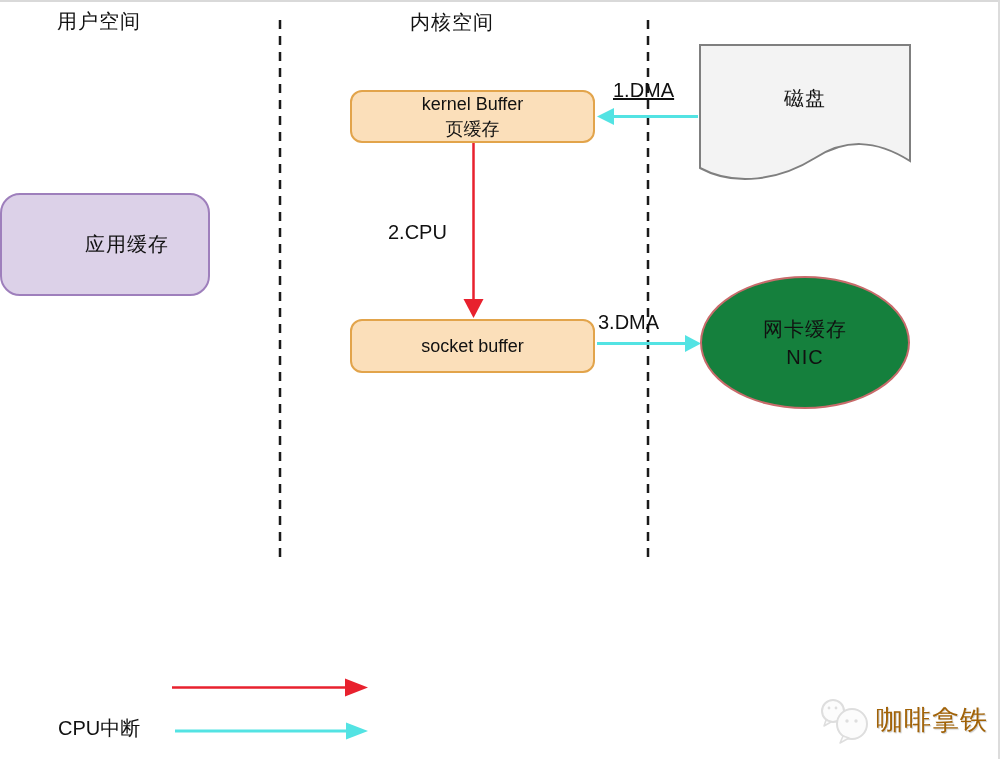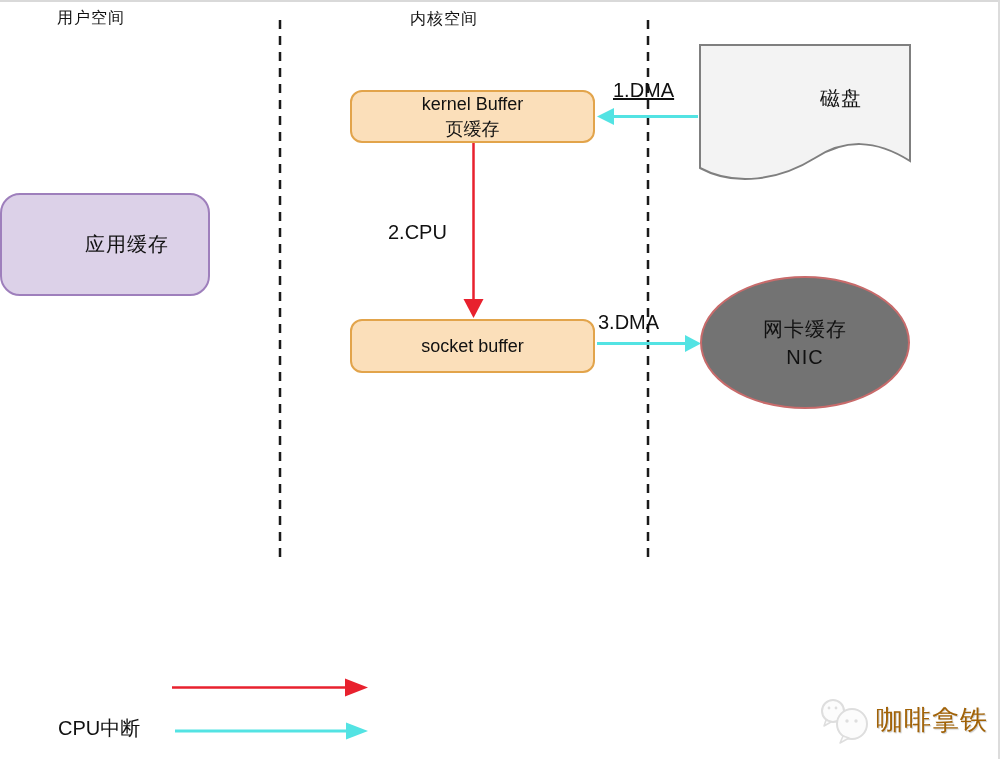"用户空间" .space-label { font-size: 16px -> 20px }
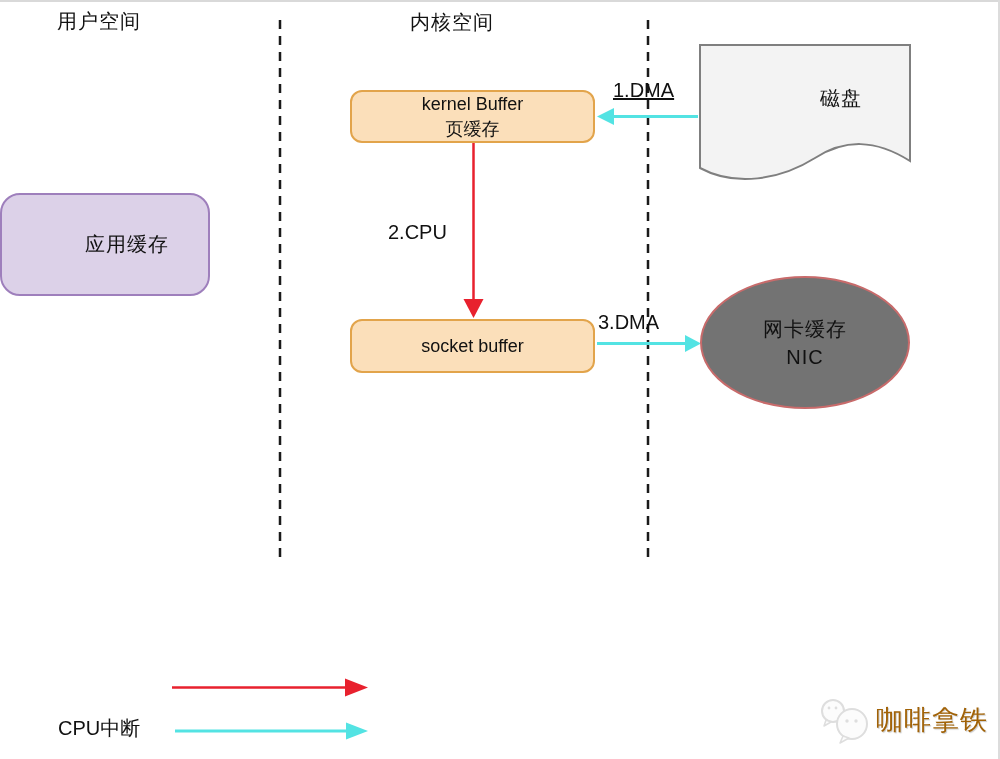"磁盘" .disk-label { margin-left: 36px -> none }
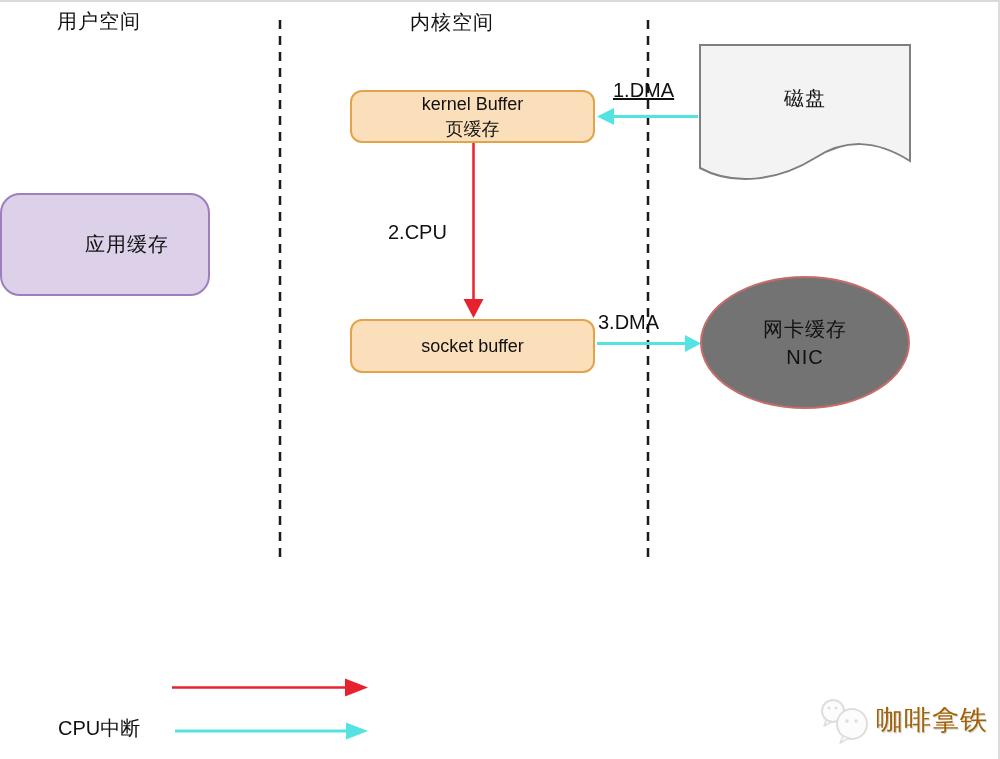"网卡缓存" .node-nic { background: #737373 -> #15803d }
